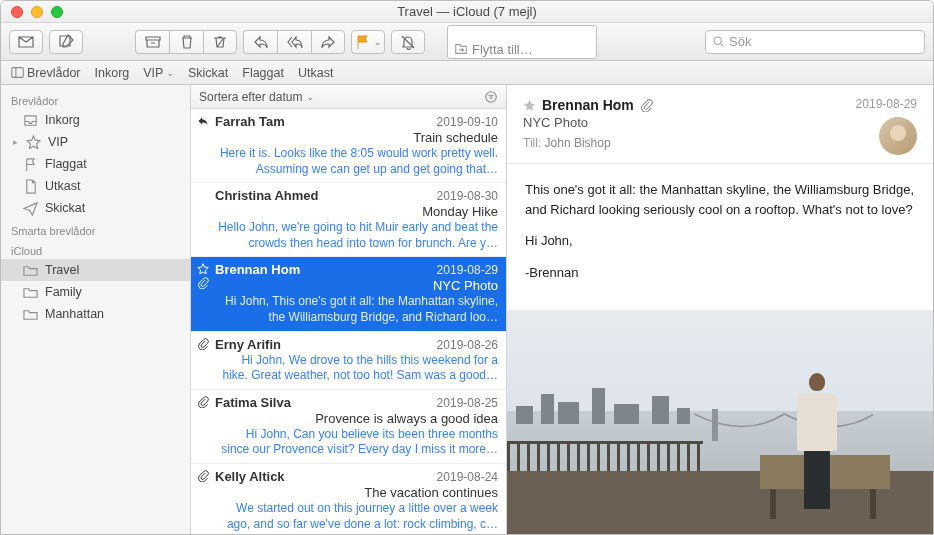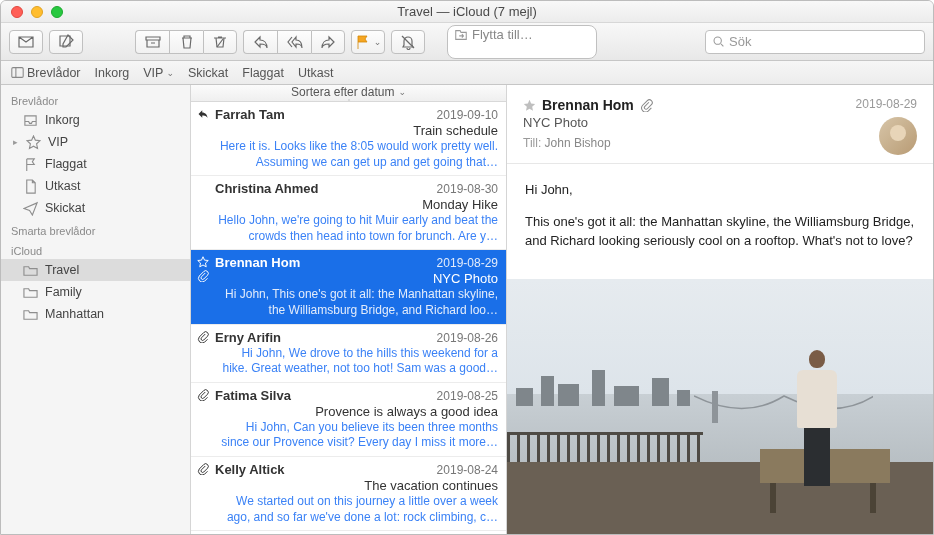"Flytta till…" .move-field { align-items: flex-end -> flex-start; border-radius: 8px -> 3px }
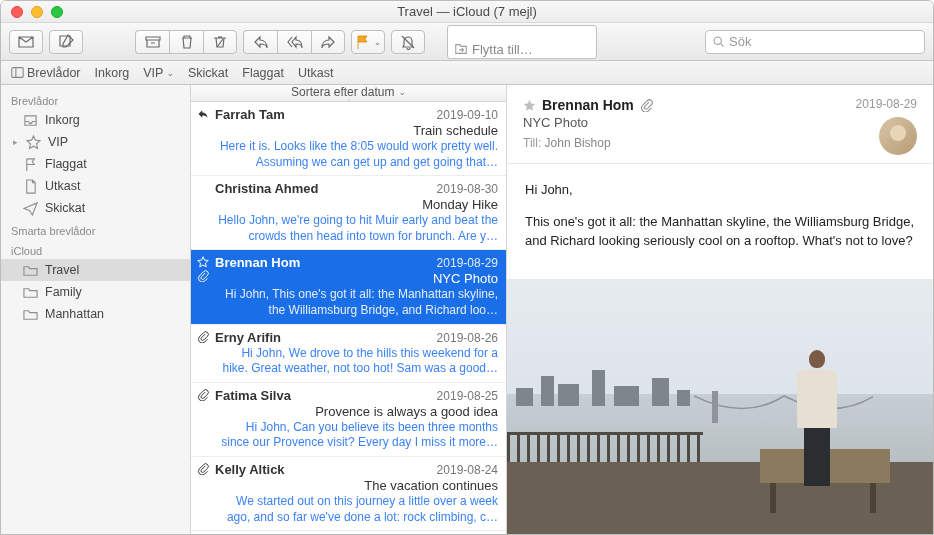"Sortera efter datum" .sortbar { flex-direction: column -> none; height: 17px -> 24px }
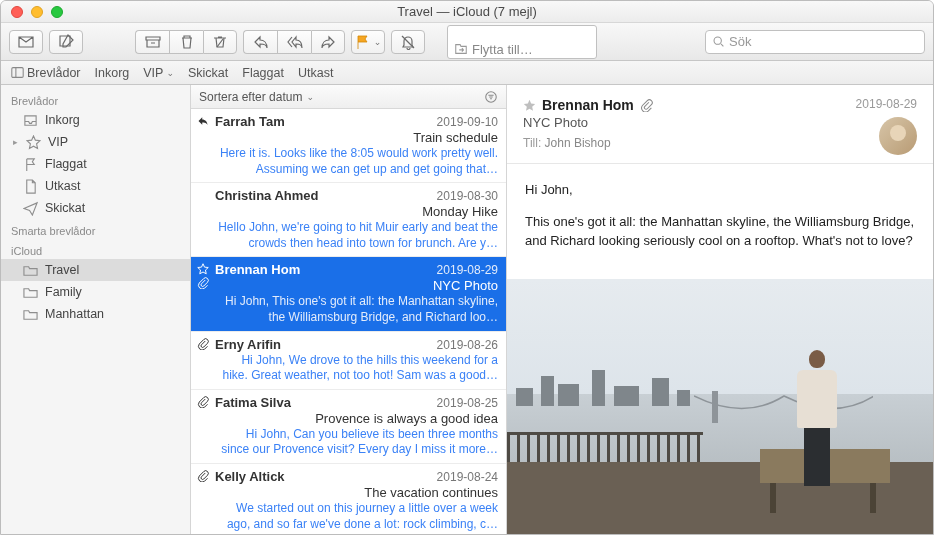"Hi John," p { order: before "This one's got it all:" -> after "This one's got it all:" }
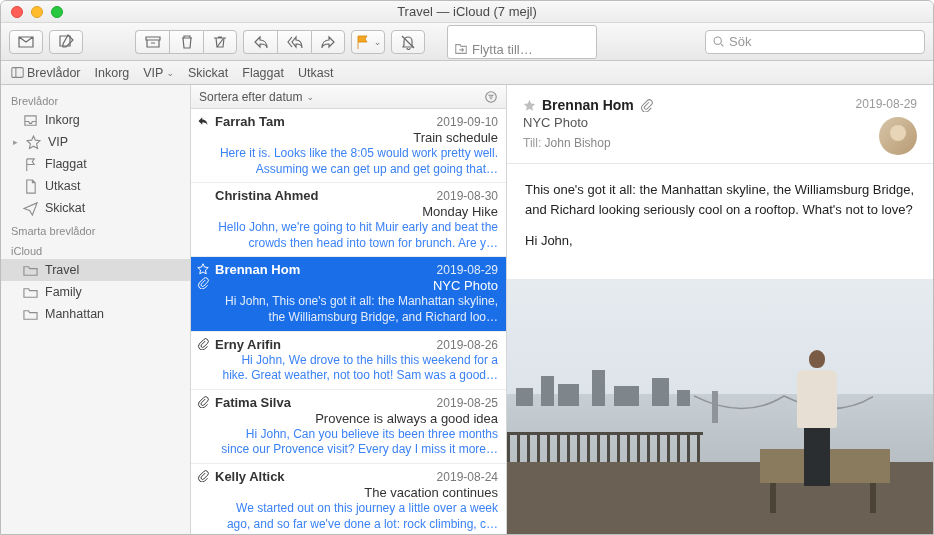"-Brennan" p { html: none -> <p>-Brennan</p> }
